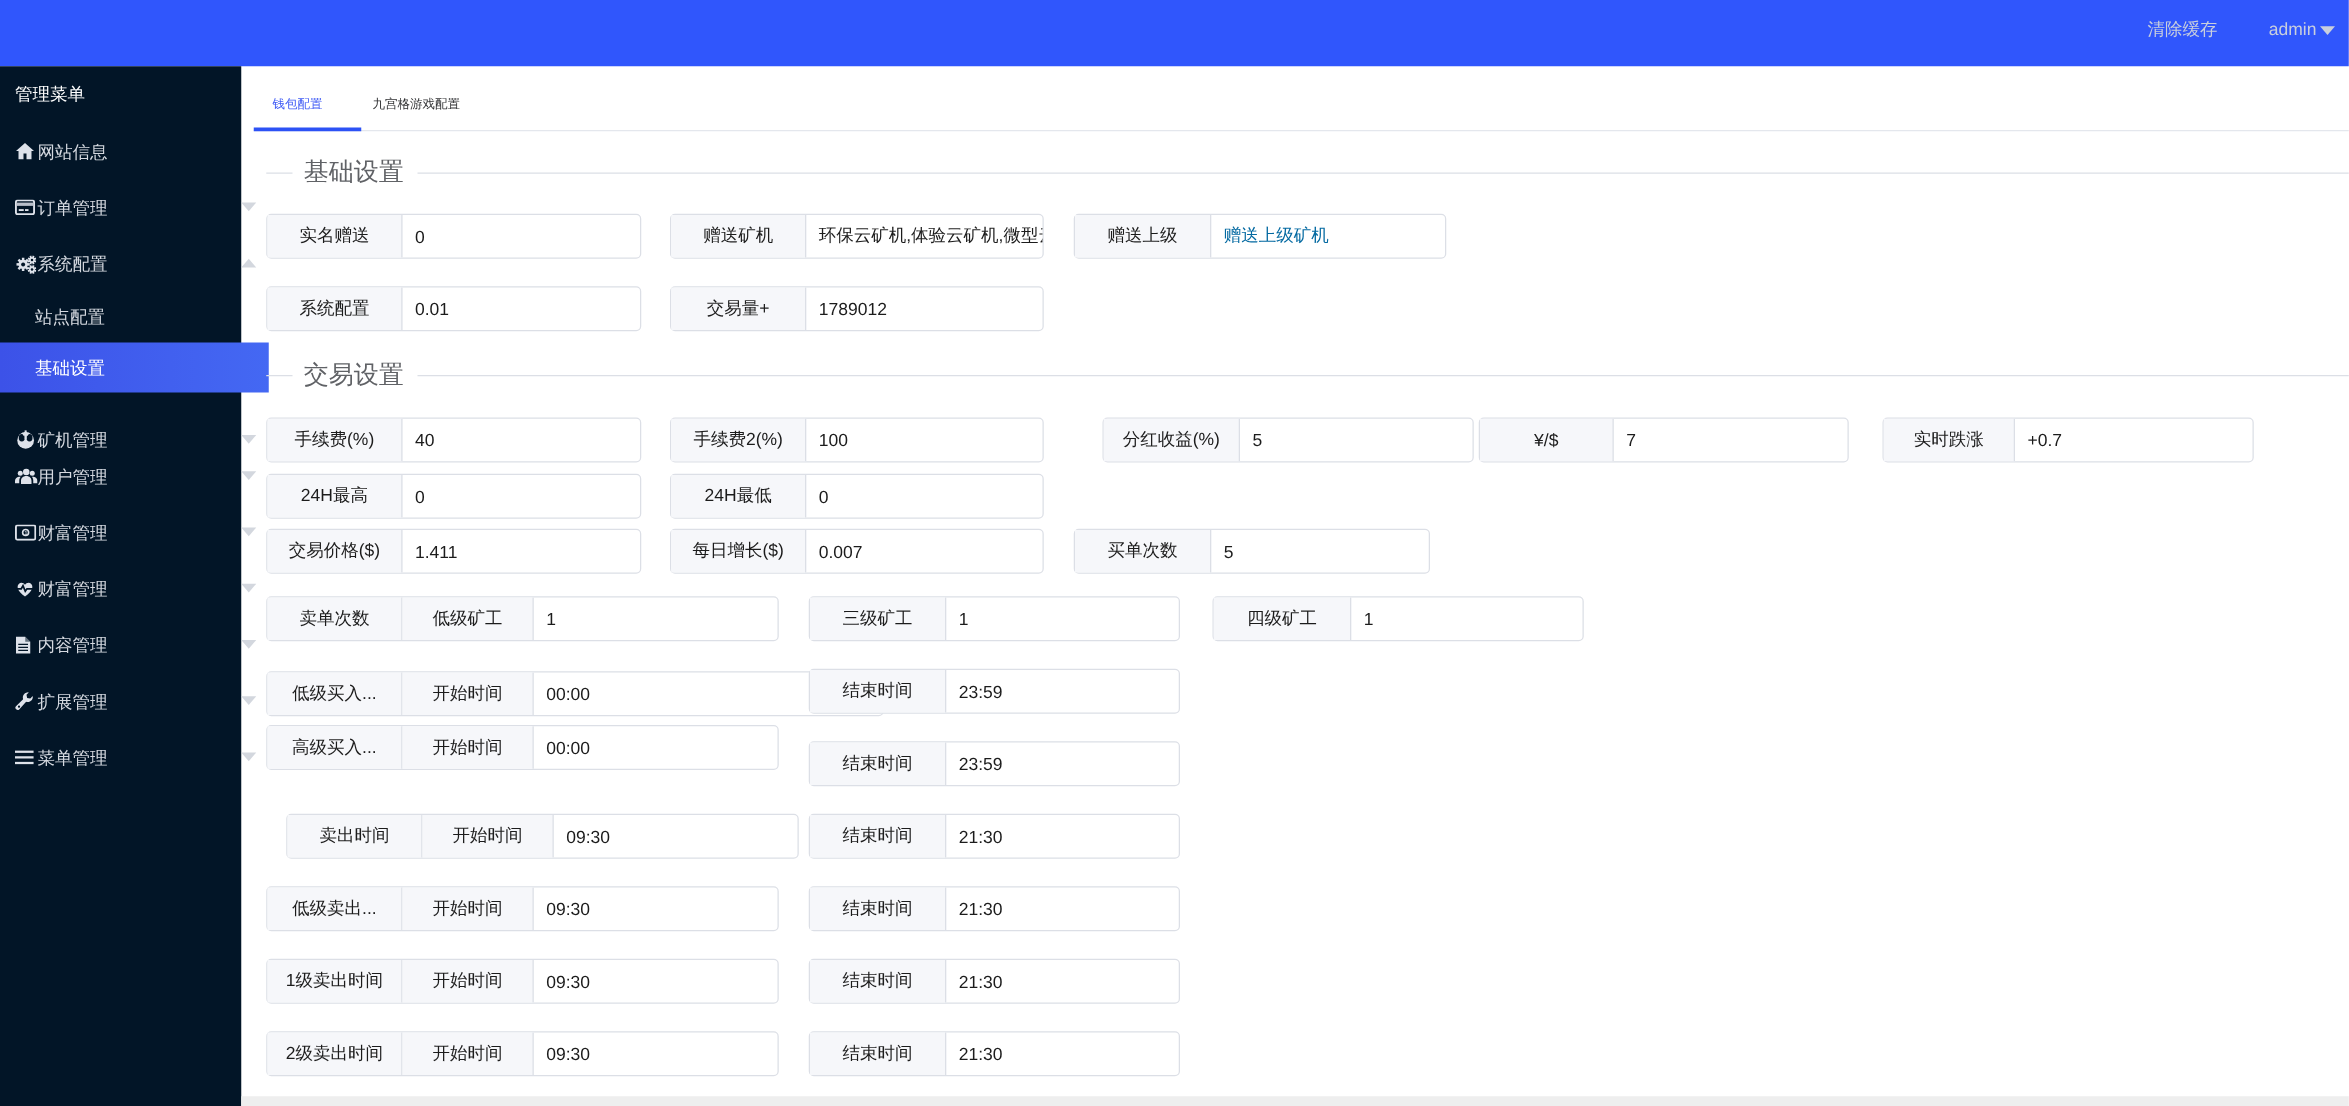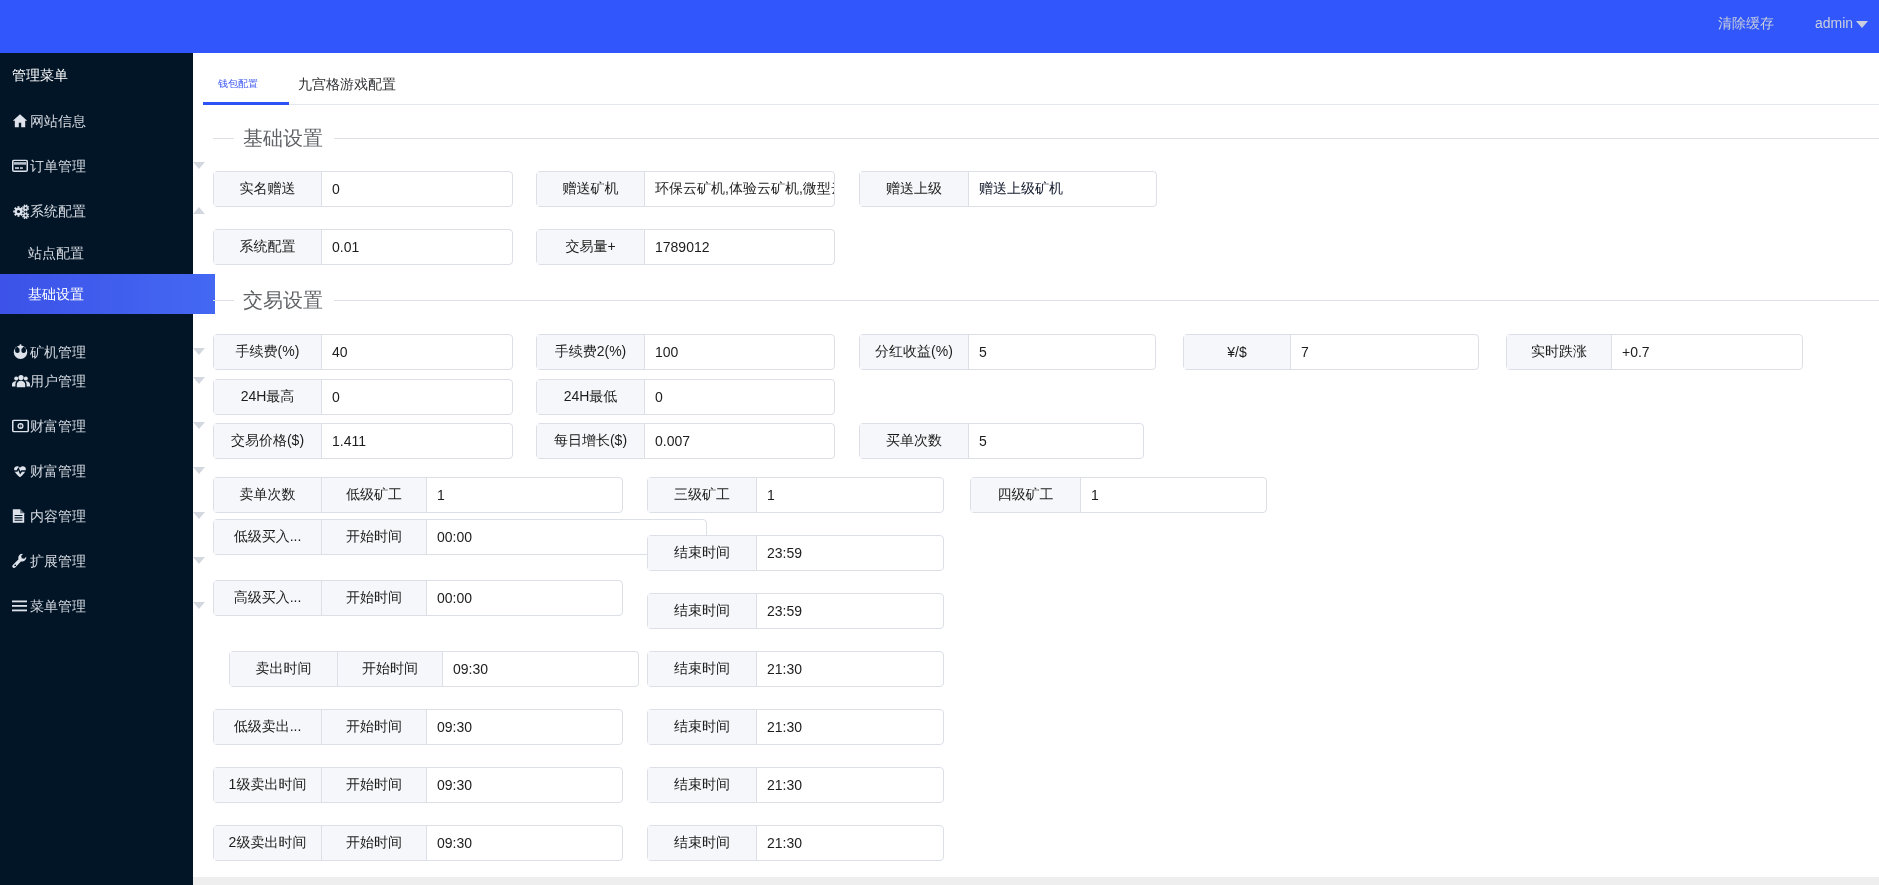"九宫格游戏配置" div.abs { font-size: 14px -> 10px }
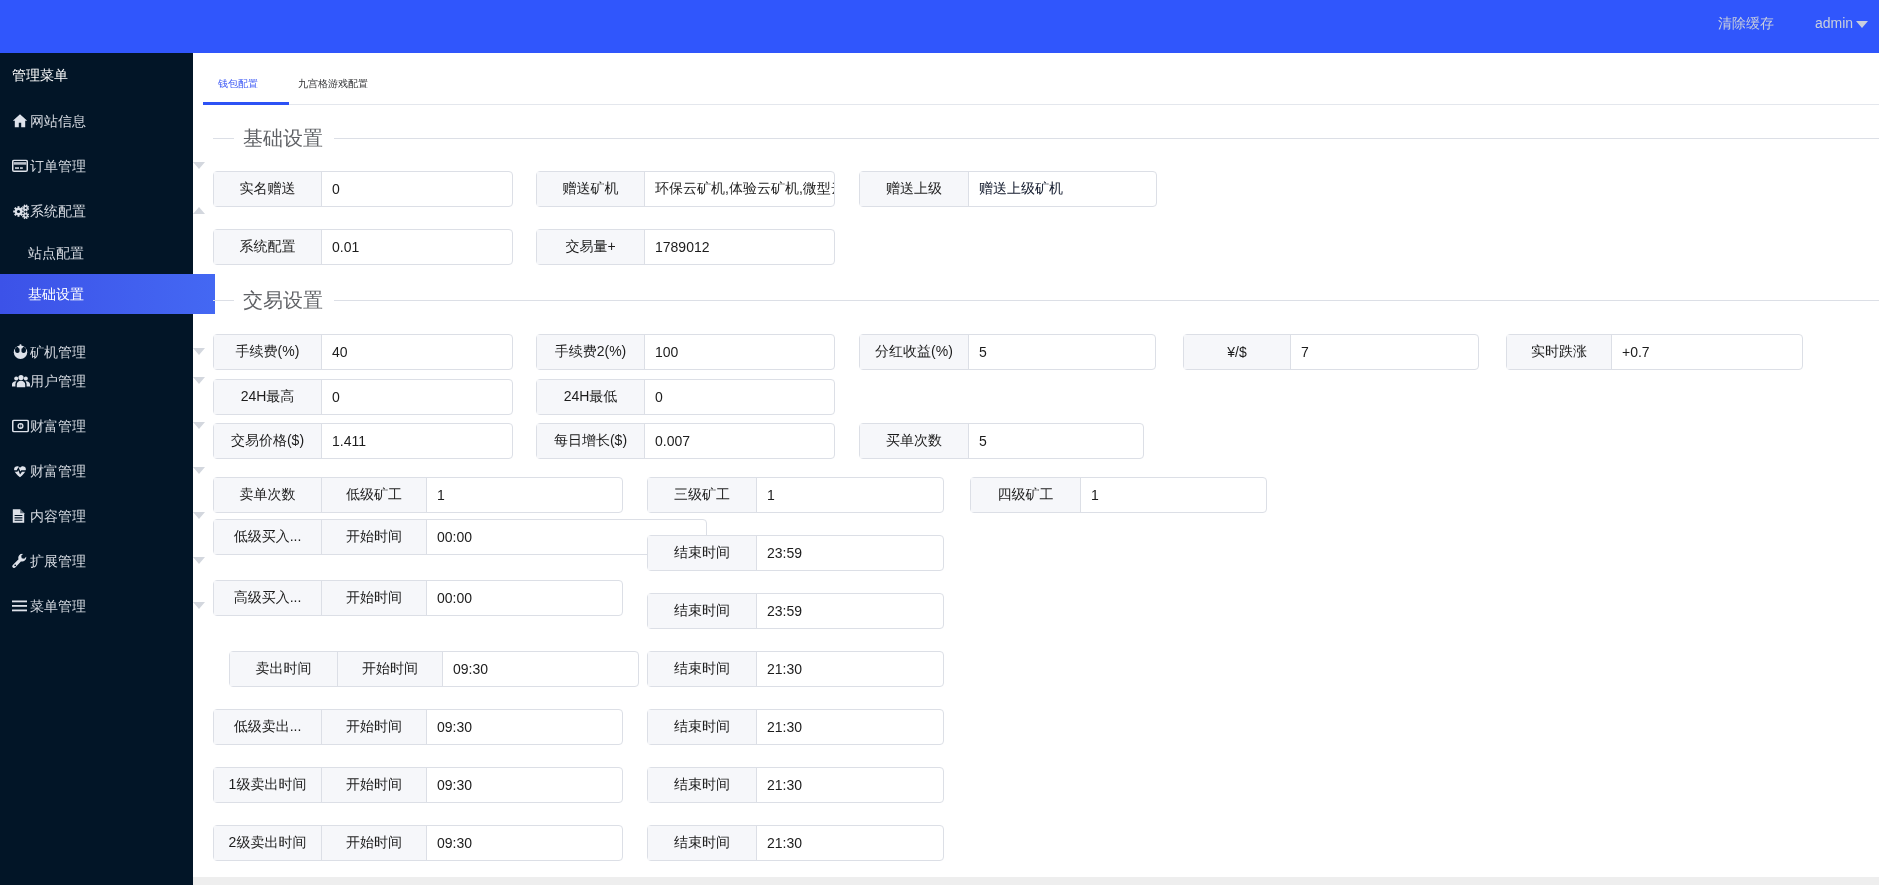"赠送上级矿机" .ph { color: #0f172a -> #0369a1 }
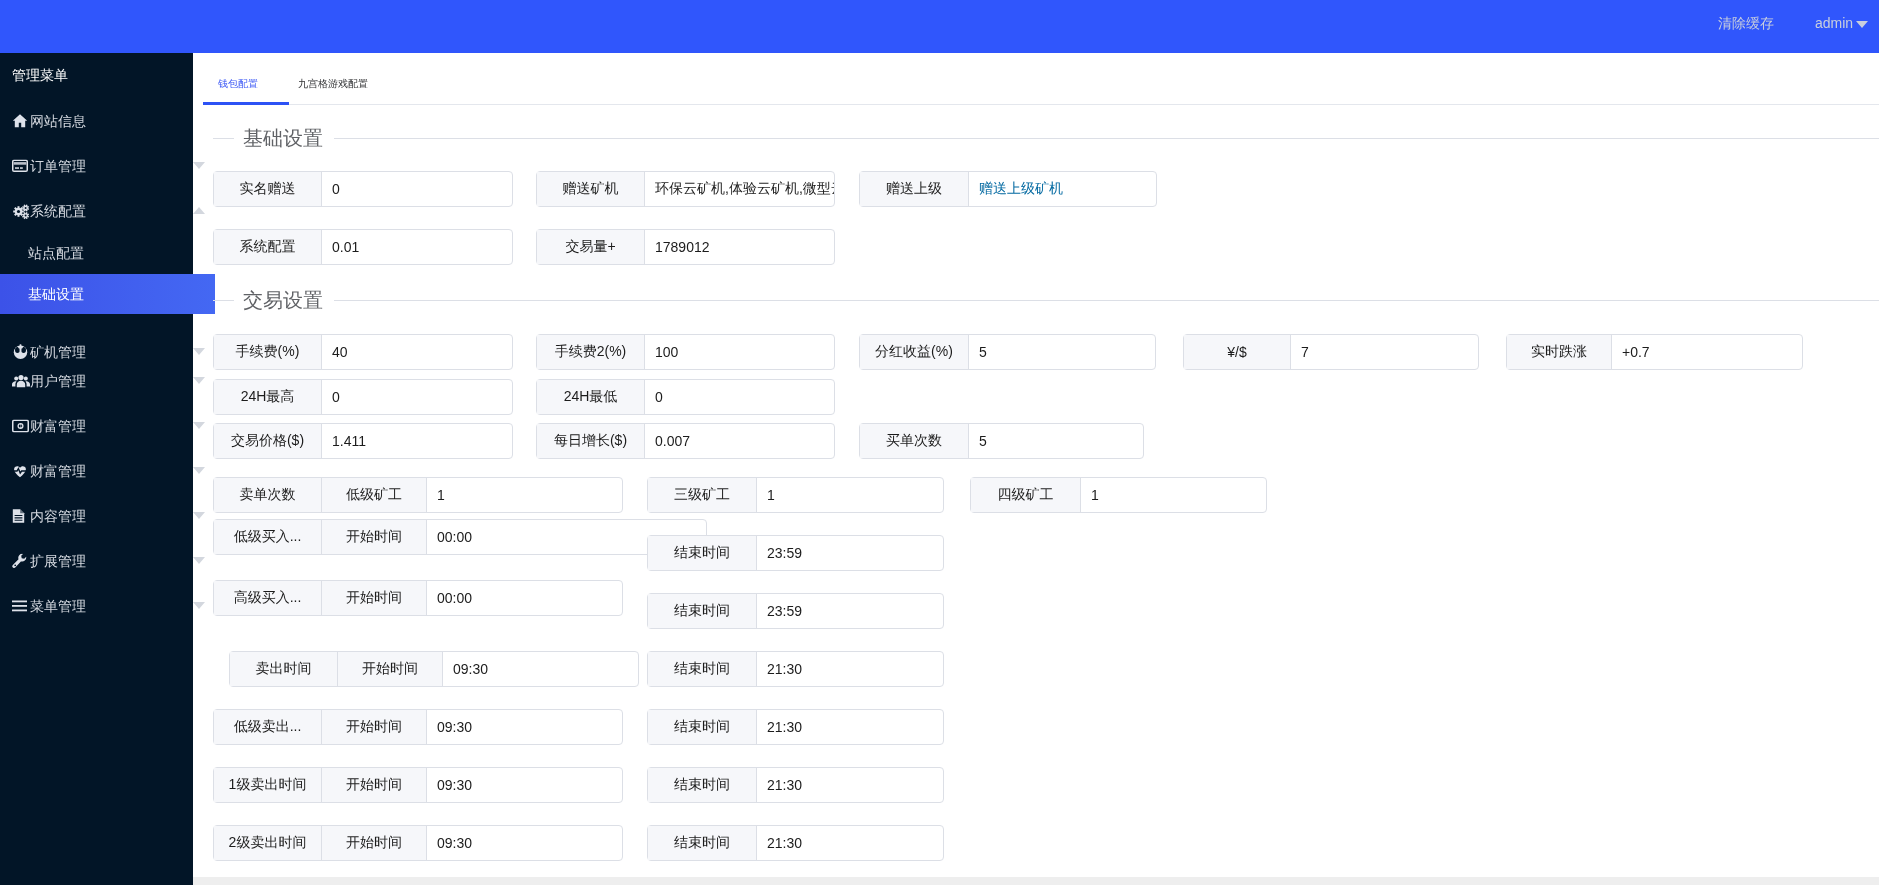"分红收益(%)" div.grp { left: 859px -> 882px }
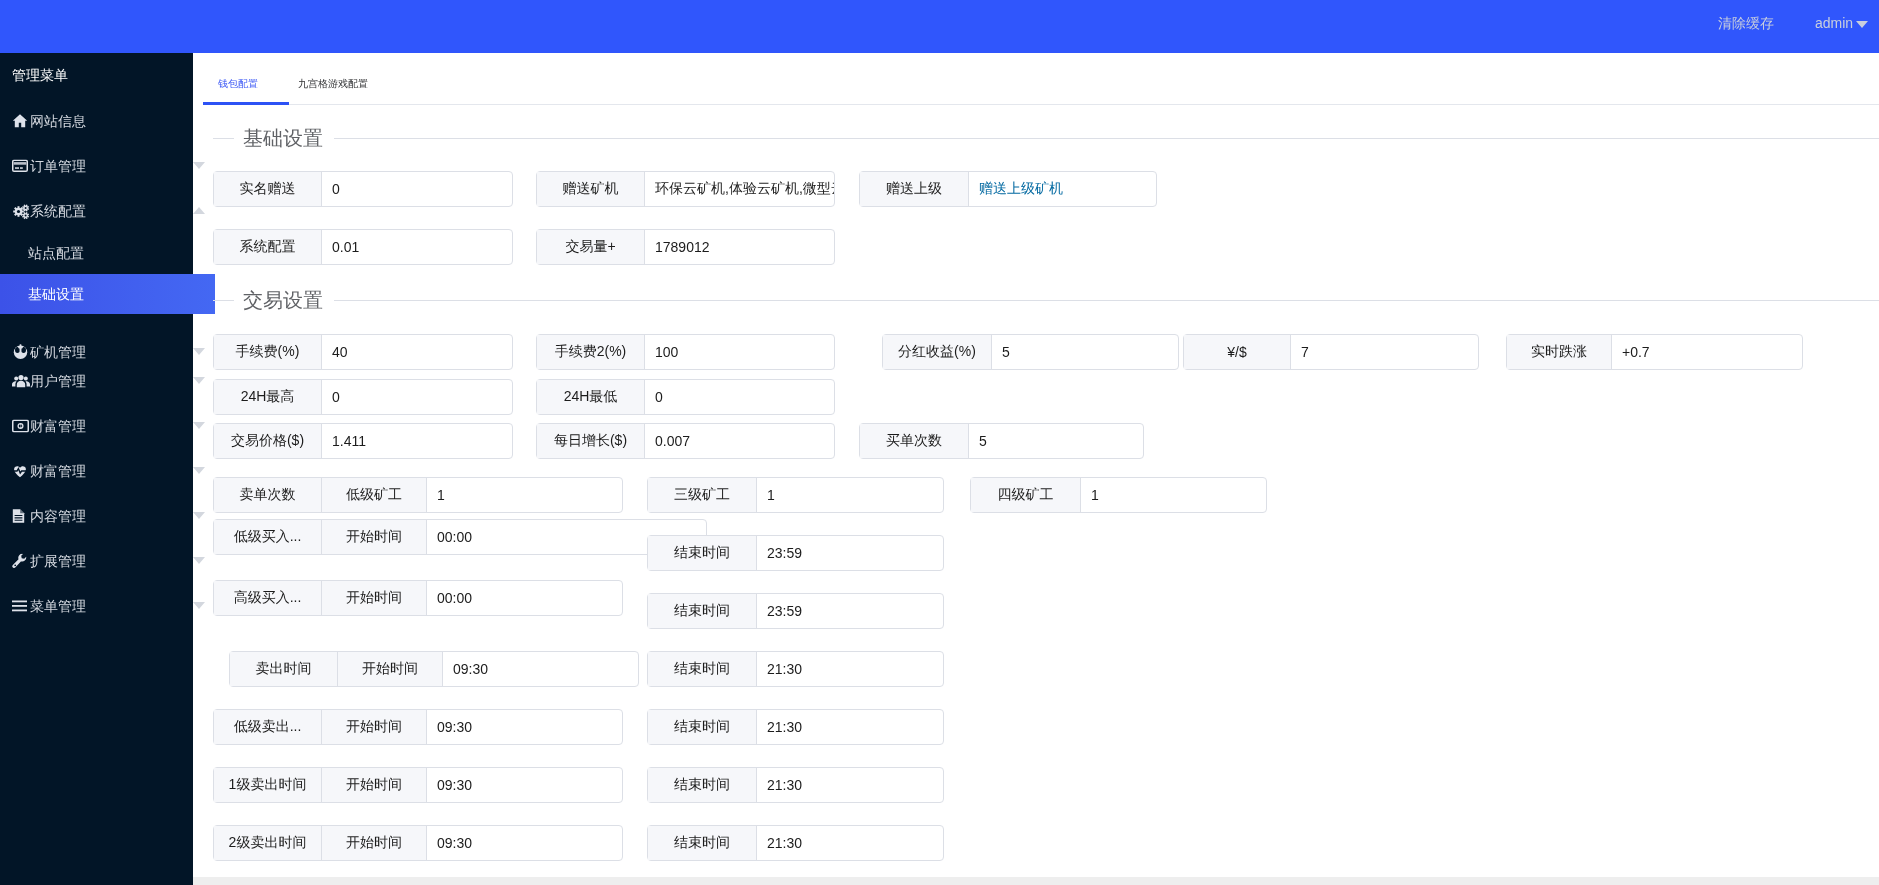"低级买入..." div.grp { top: 519px -> 537px }
